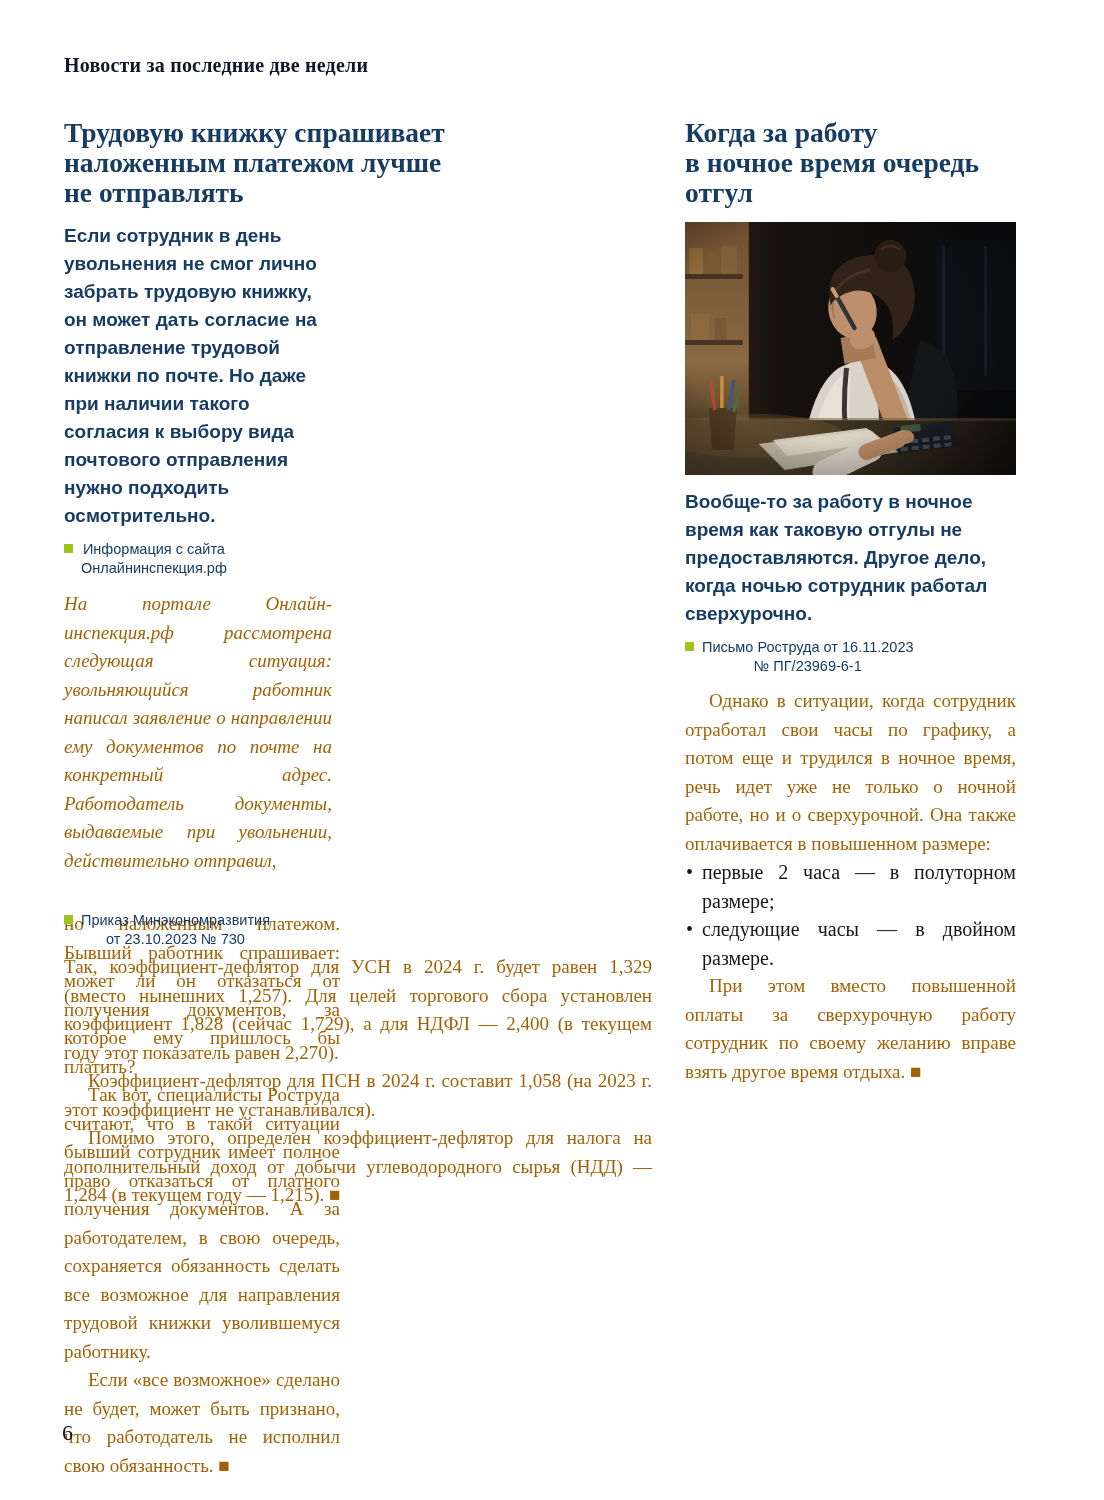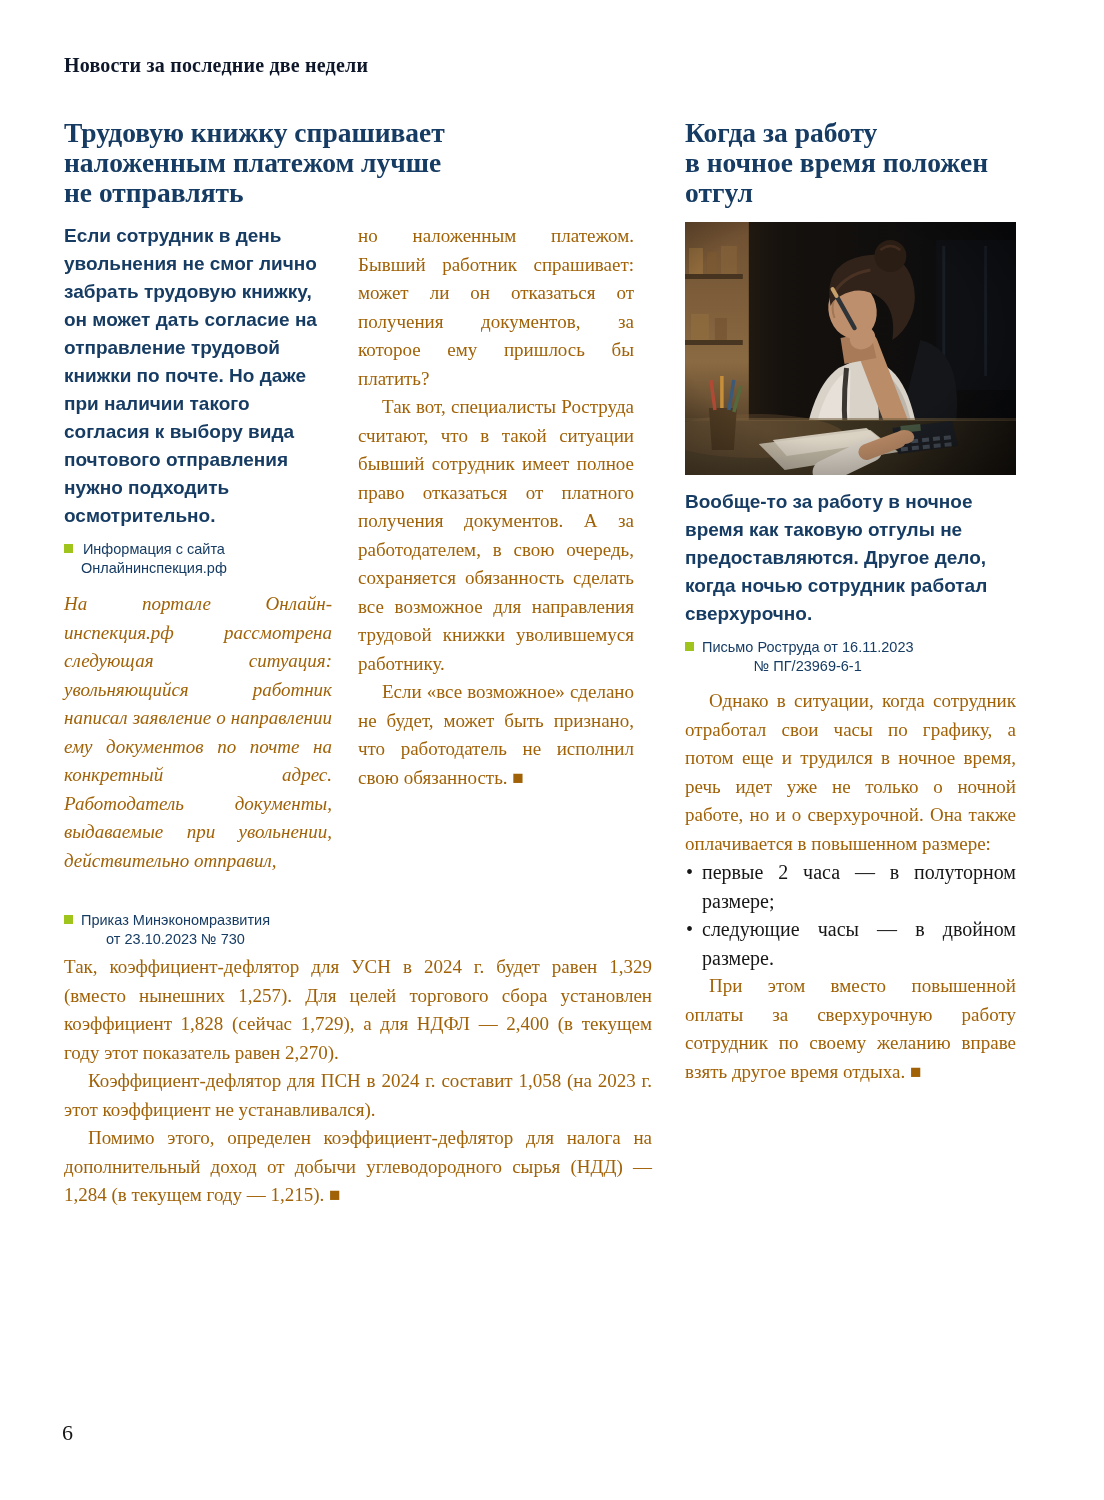"в ночное время положен" span.tl { text: положен -> очередь }
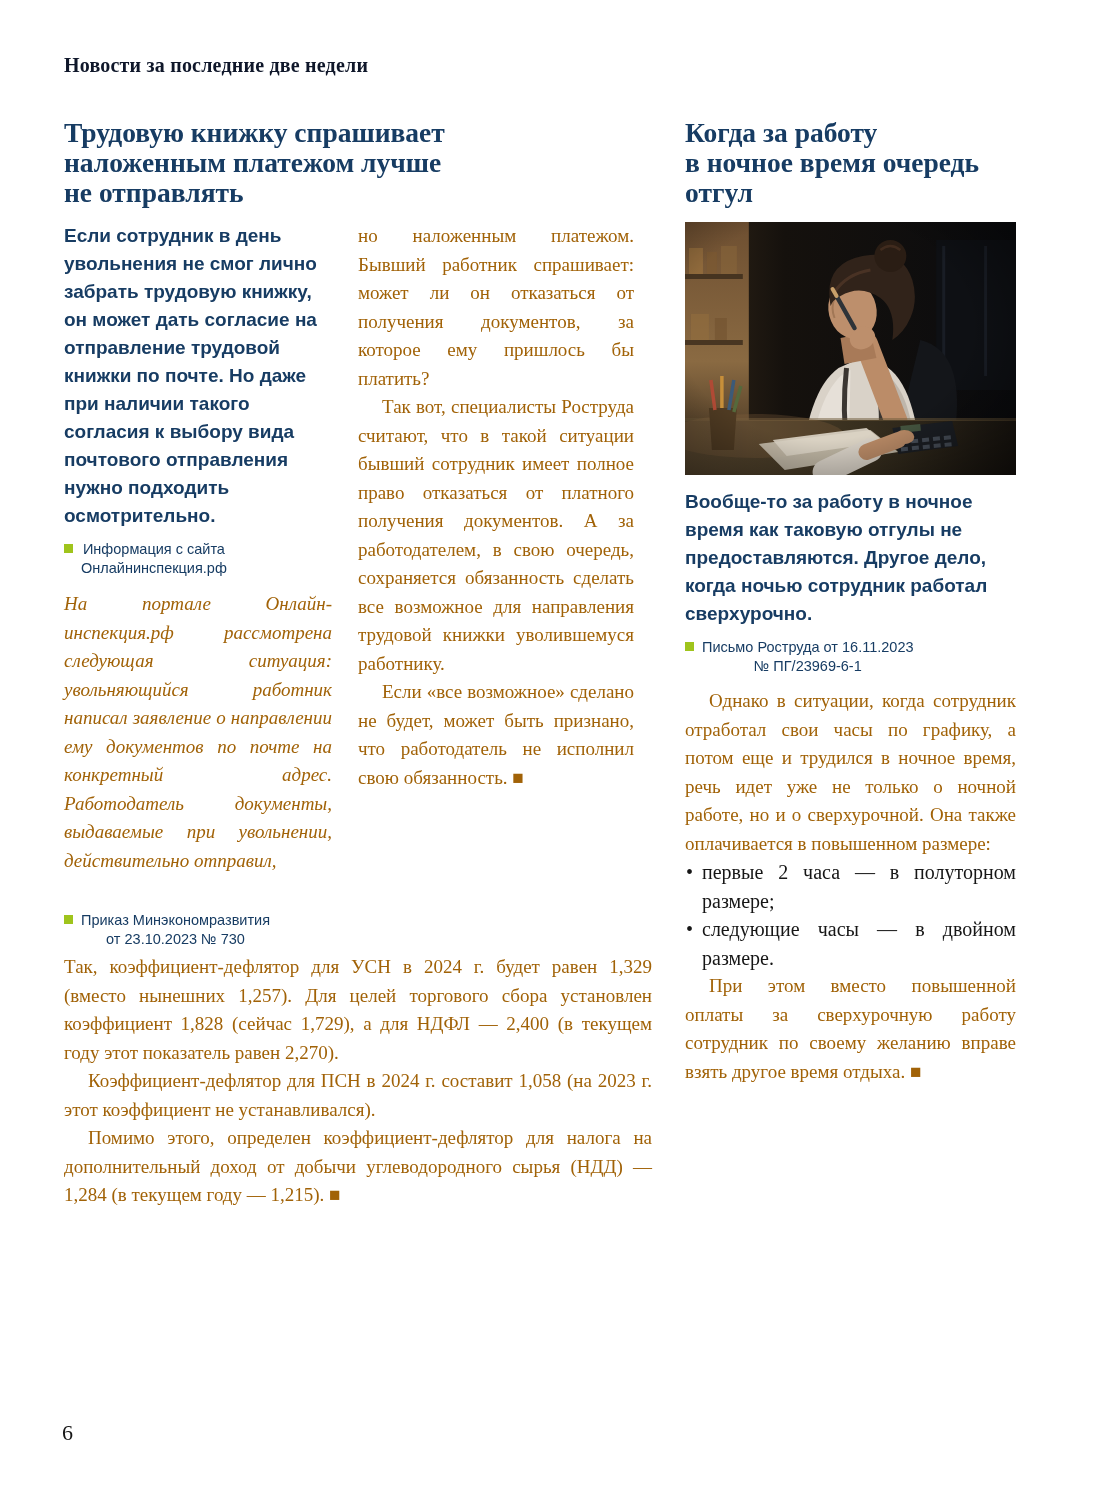"Если сотрудник в день увольнения" .cols { flex-direction: none -> column; gap: 26px -> 35px }
